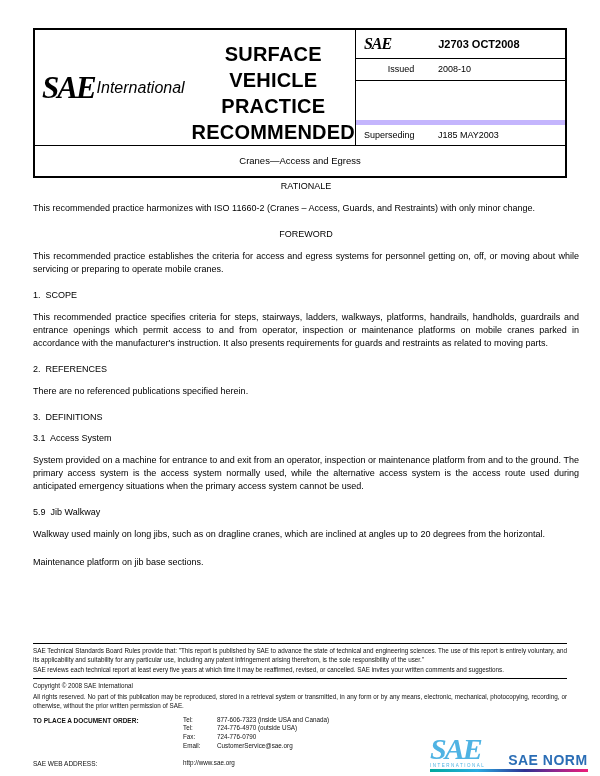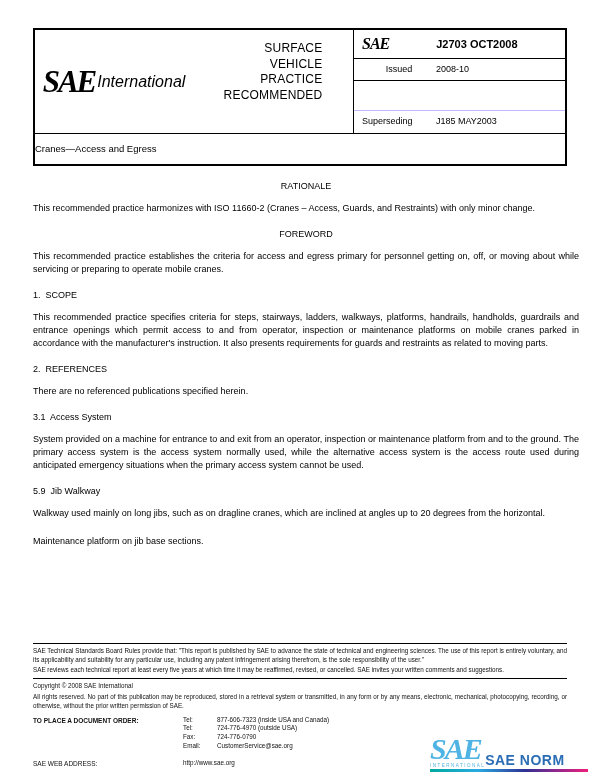"SURFACE" .title-block { font-size: 12px -> 20px; font-weight: normal -> bold; text-align: right -> center }
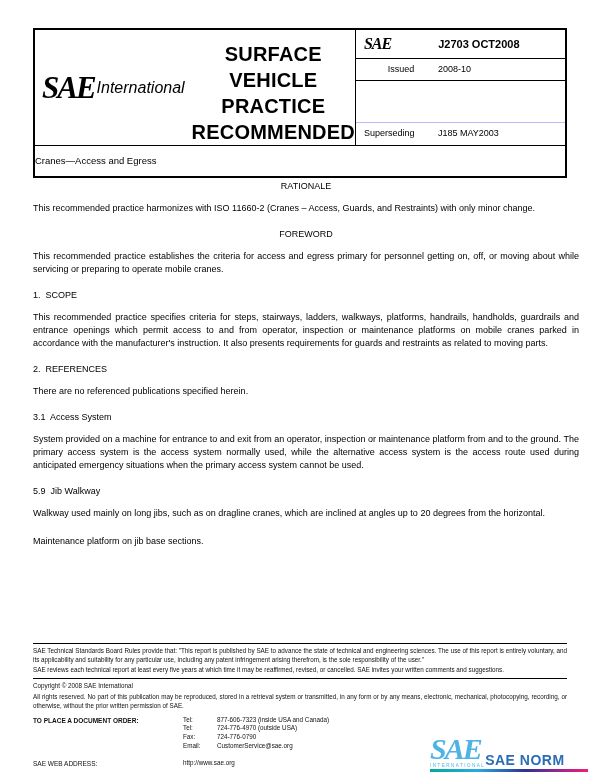"Superseding" .doc-row.superseding { border-top: 1px solid #c4b5fd -> 5px solid #c4b5fd }
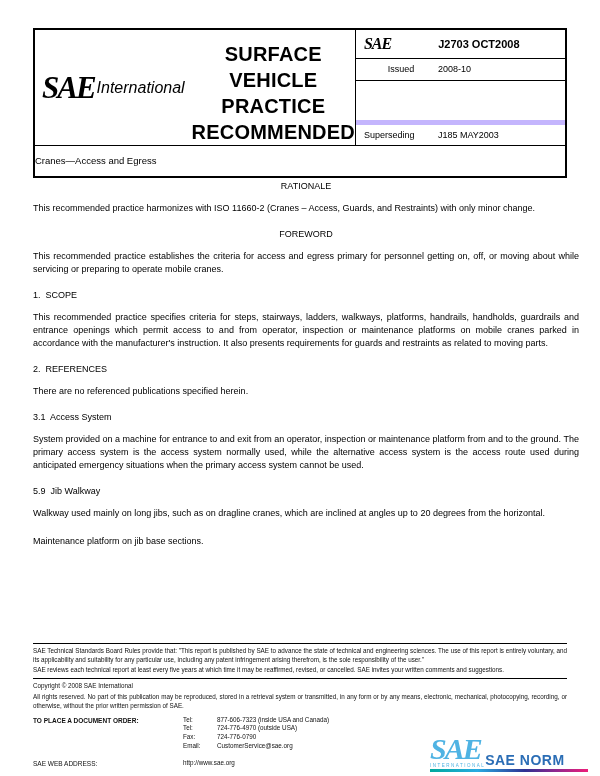"Cranes—Access and Egress" .subtitle-strip { text-align: none -> center }
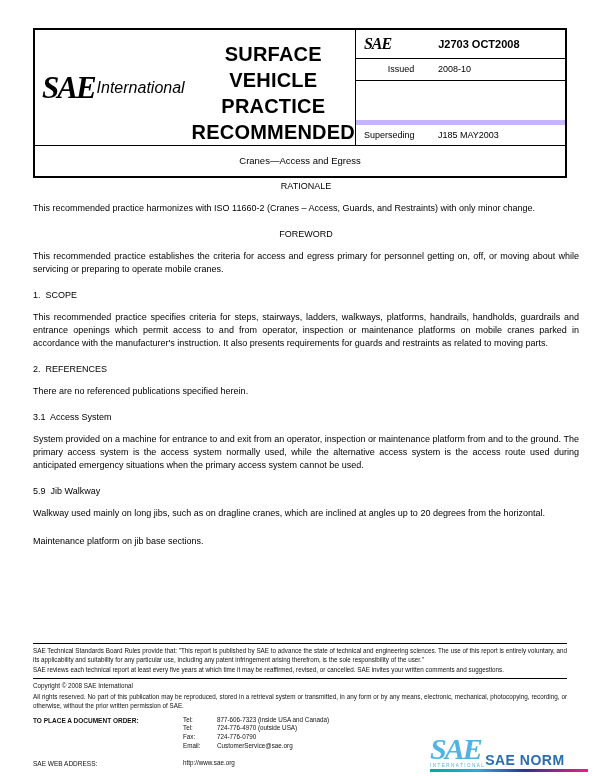"This recommended practice establishes" div.para { text: primary -> systems }
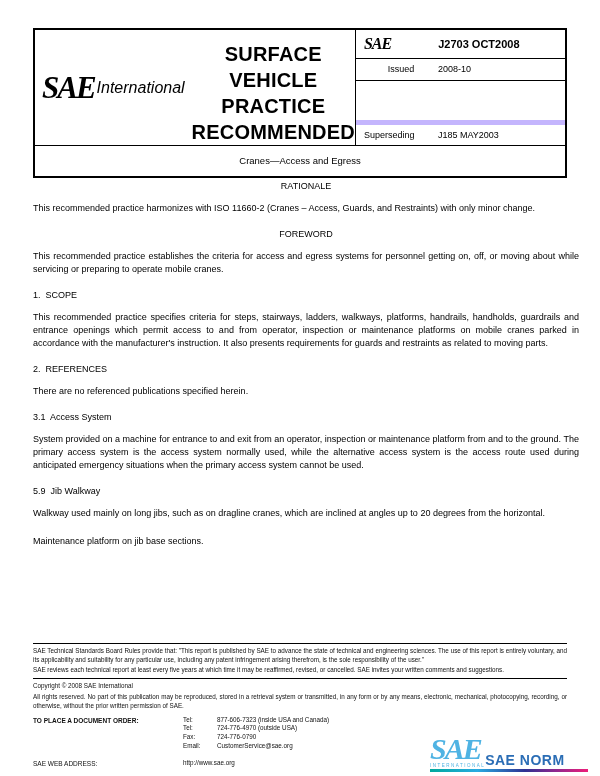"3. DEFINITIONS" div.h-left { html: none -> <div>3. DEFINITIONS</div> }
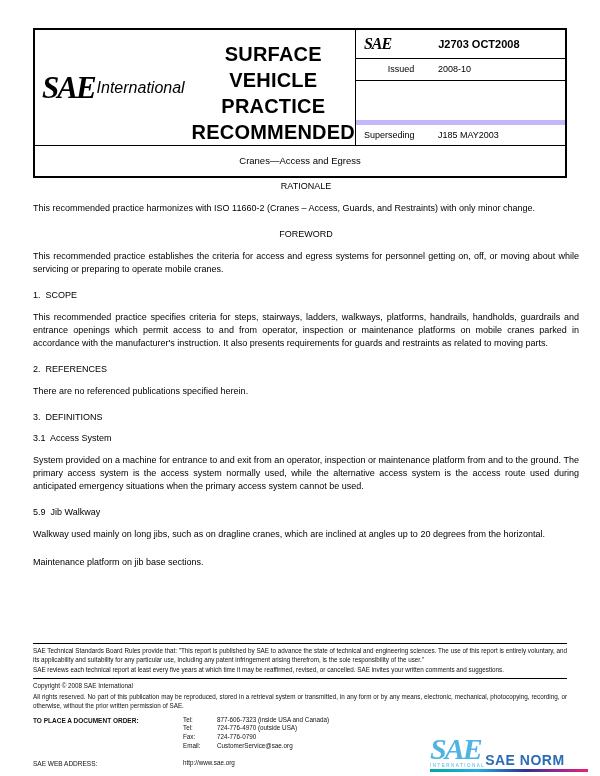"SAE NORM" .norm-name { margin-left: 0 -> 23px }
